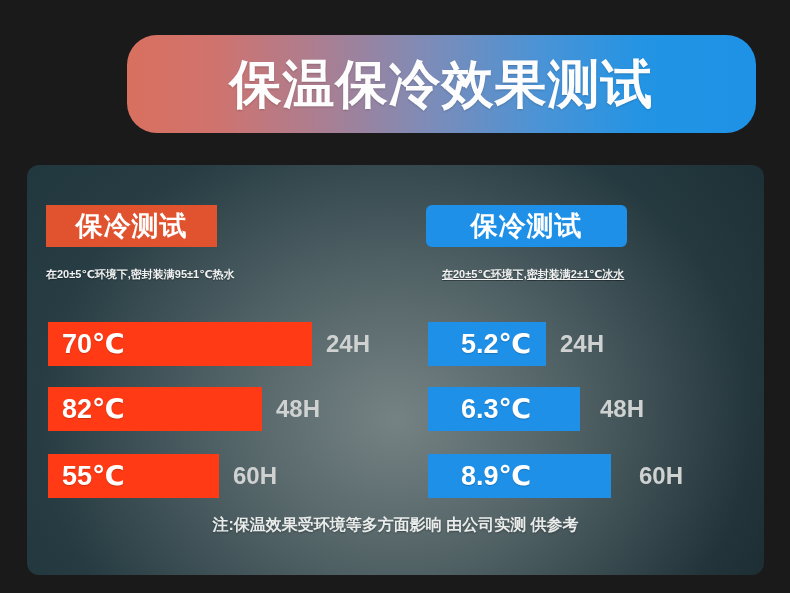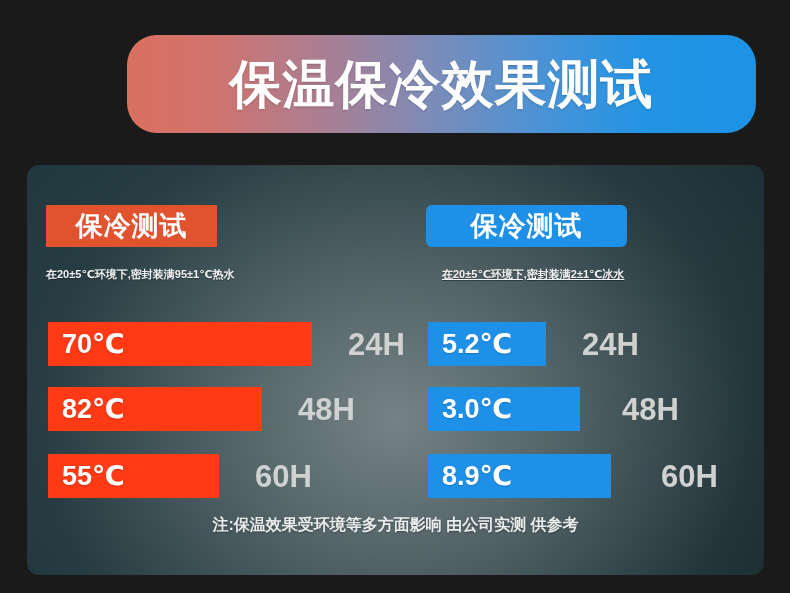"70℃" .bar-row { gap: 22px -> none }
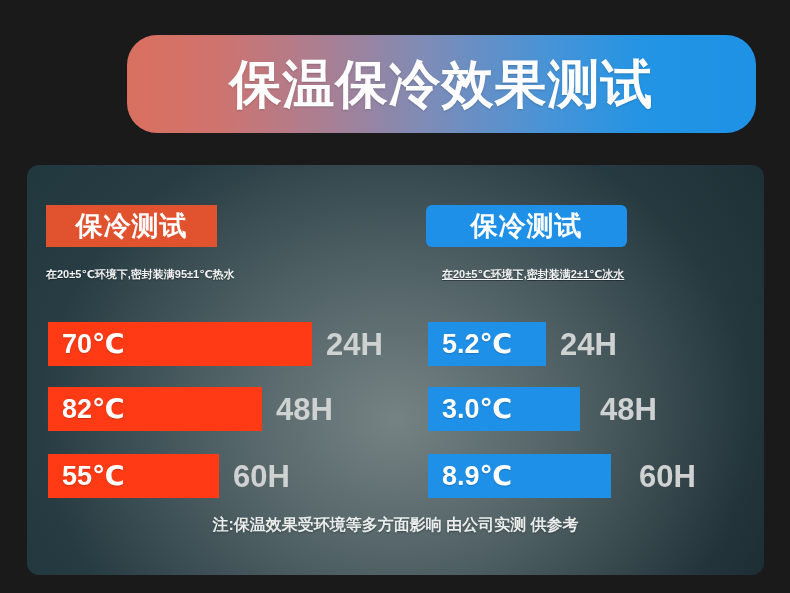"24H" .bar-hours { font-size: 31px -> 24px }
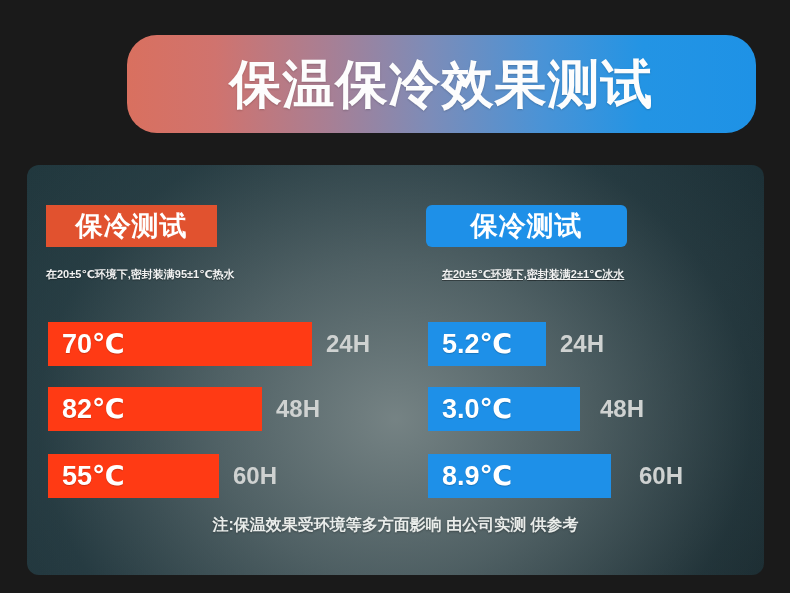"5.2℃" .bar-cold { padding-left: none -> 19px }
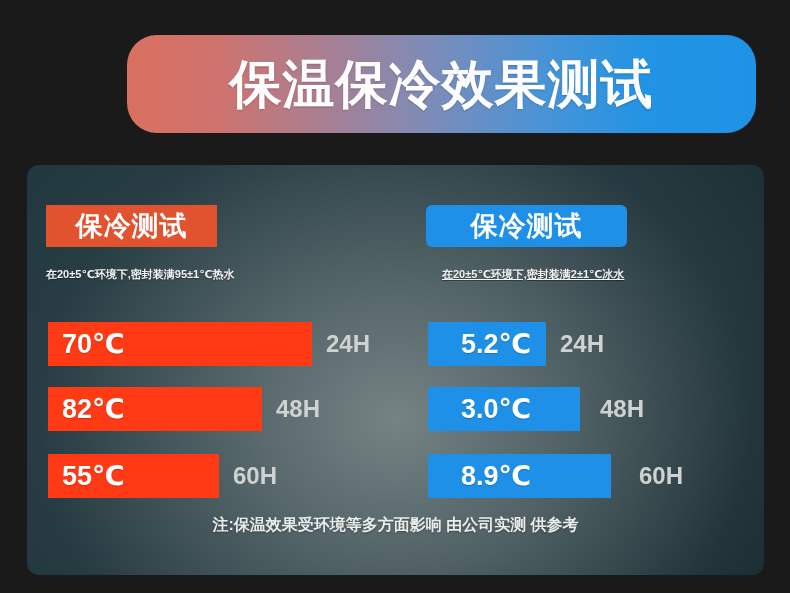"3.0℃" span.bar-value { text: 3.0 -> 6.3 }
